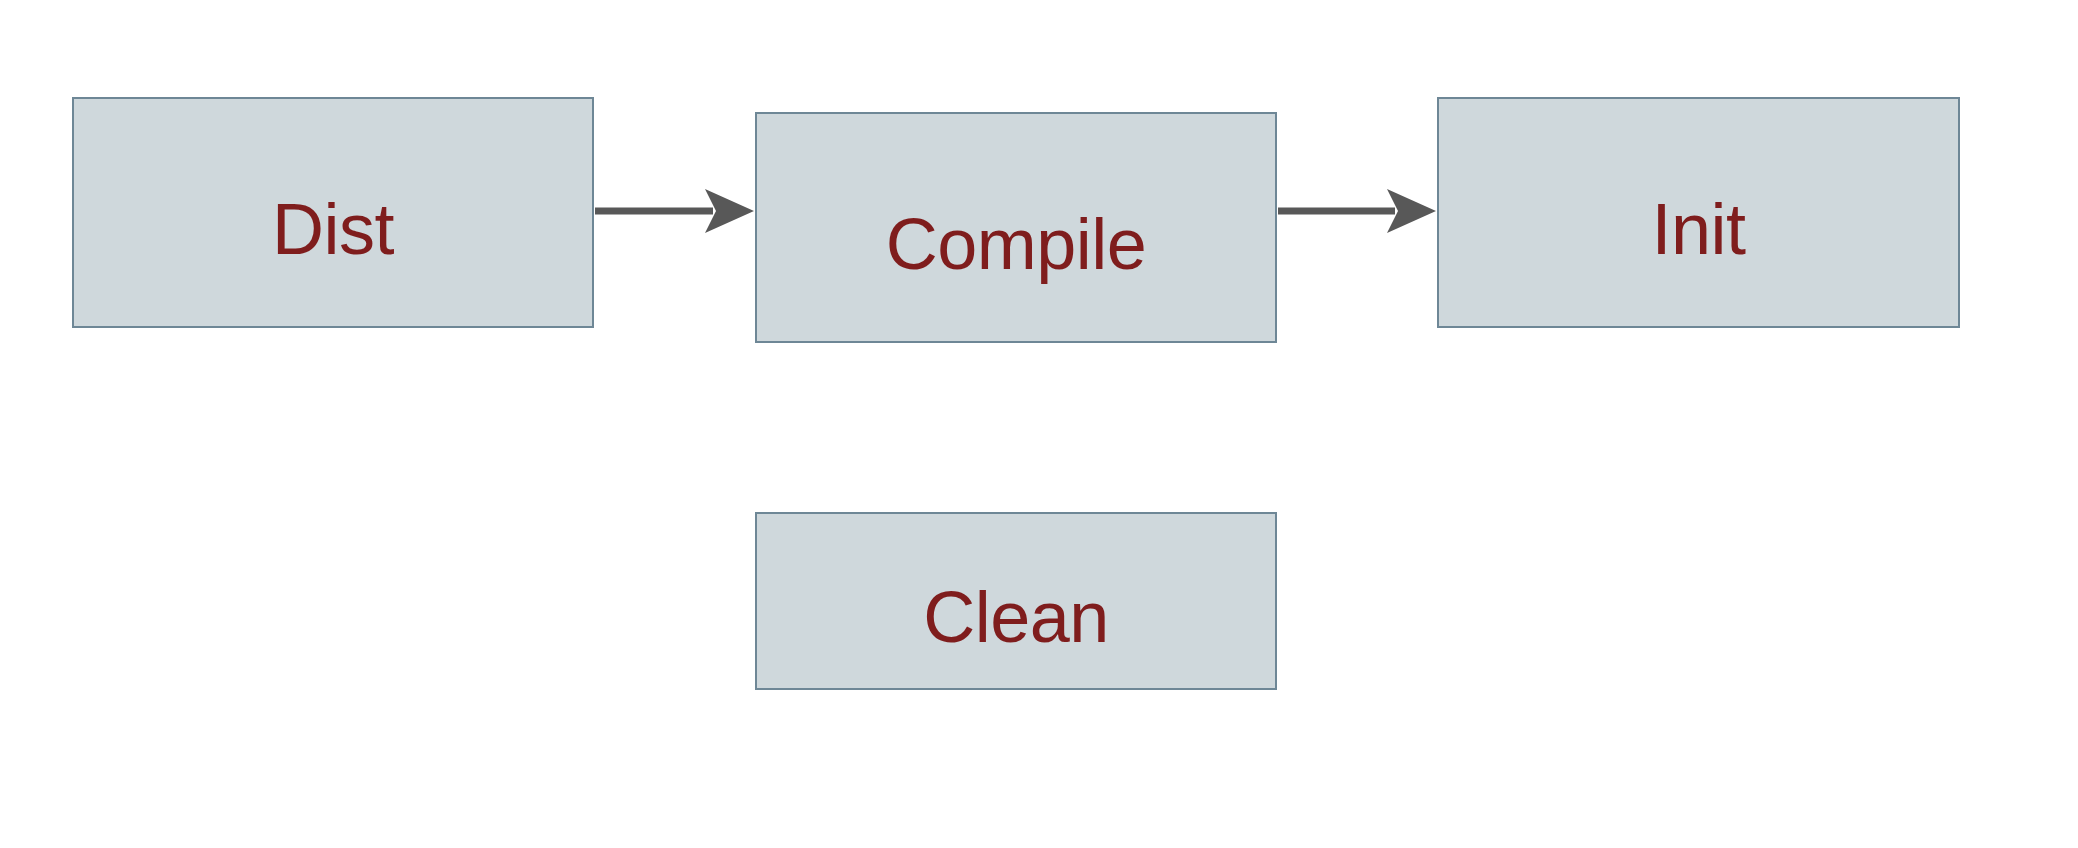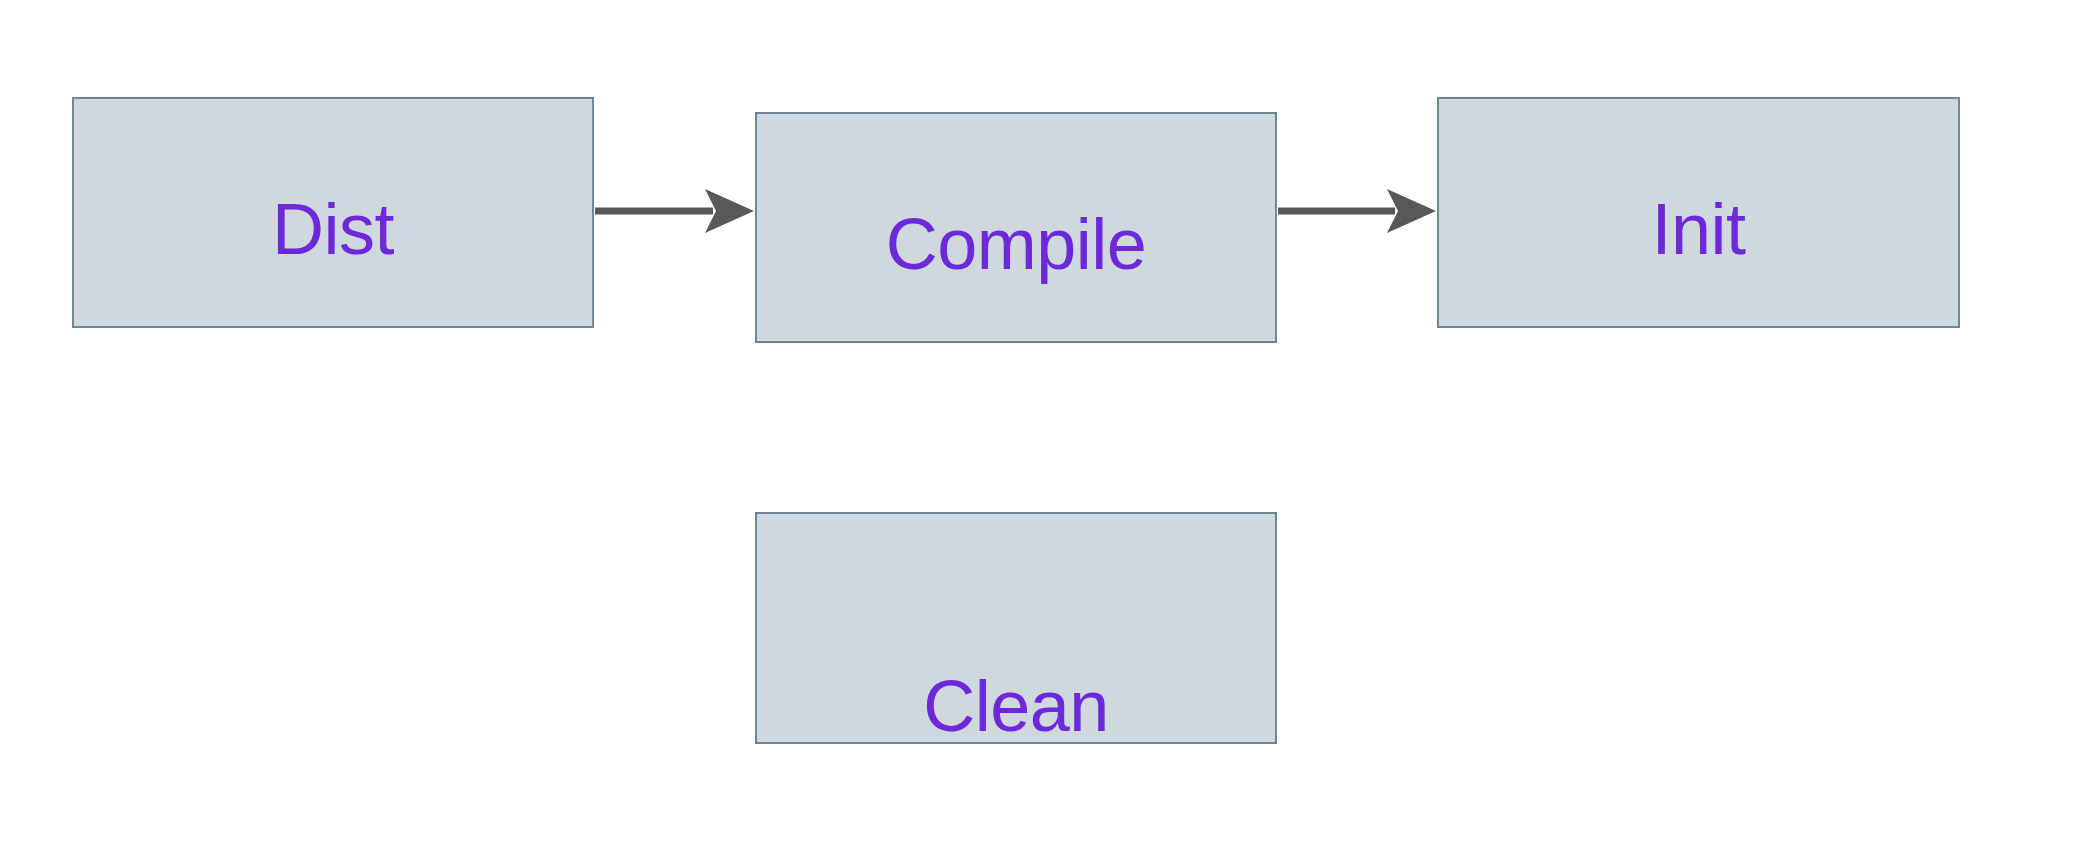"Dist" .node-label { color: #6d28d9 -> #7f1d1d }
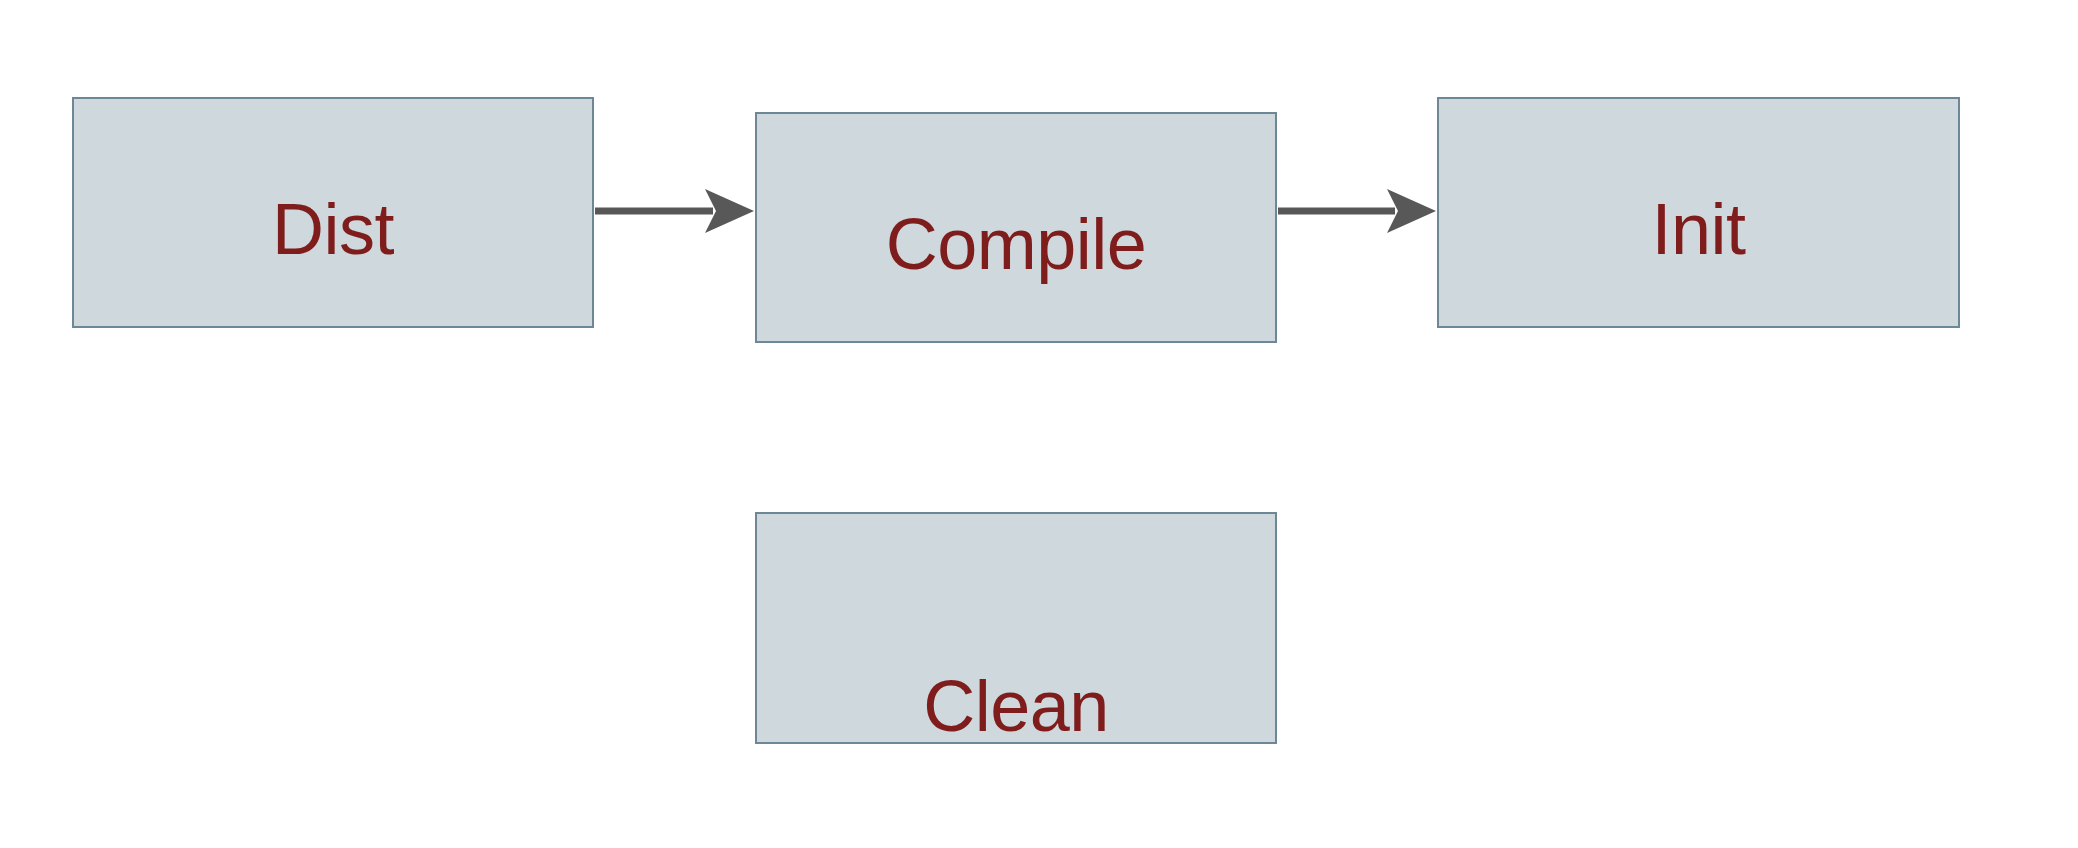"Clean" div.node { align-items: flex-end -> none; height: 232px -> 178px }
